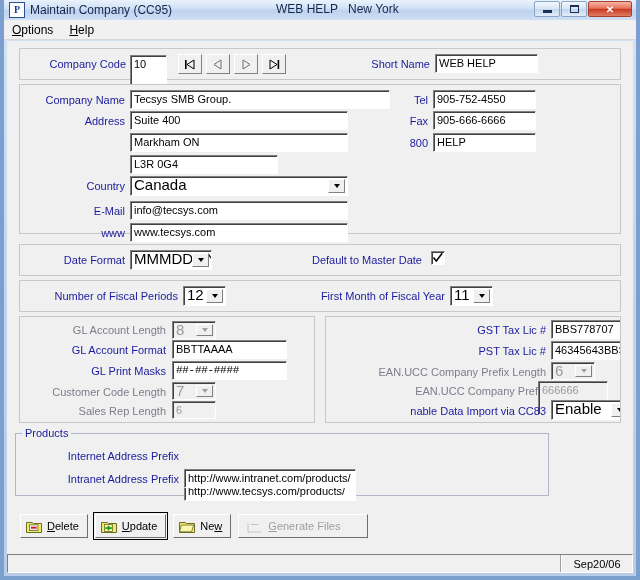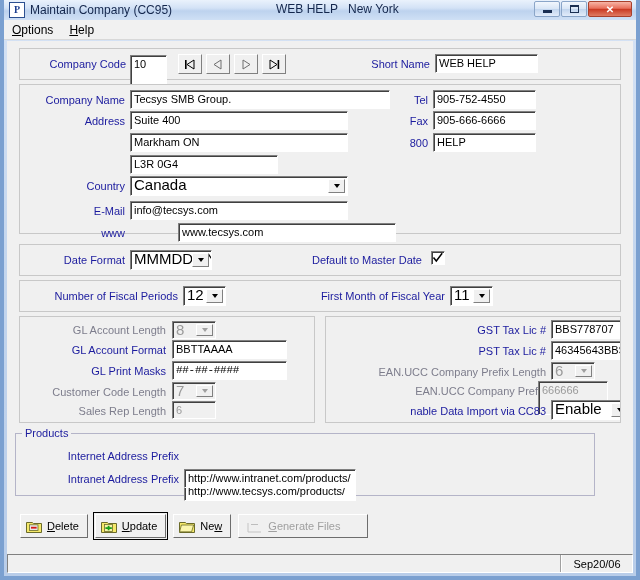"www.tecsys.com" div.tf { margin-left: 48px -> none }
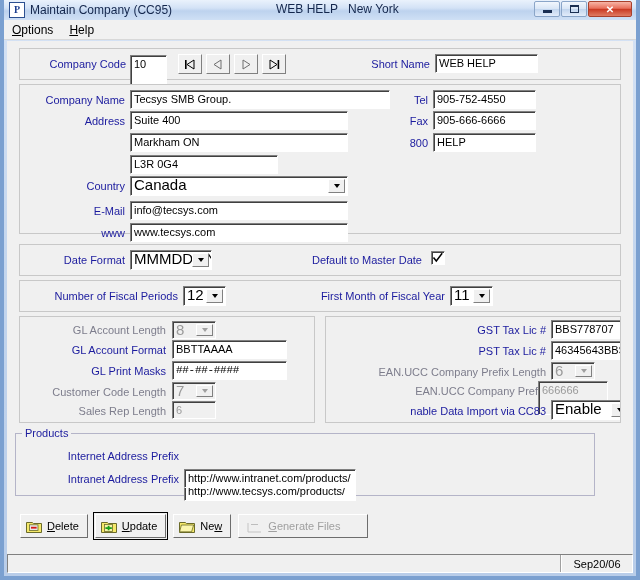"Products" div.groupbox { width: 580px -> 534px }
